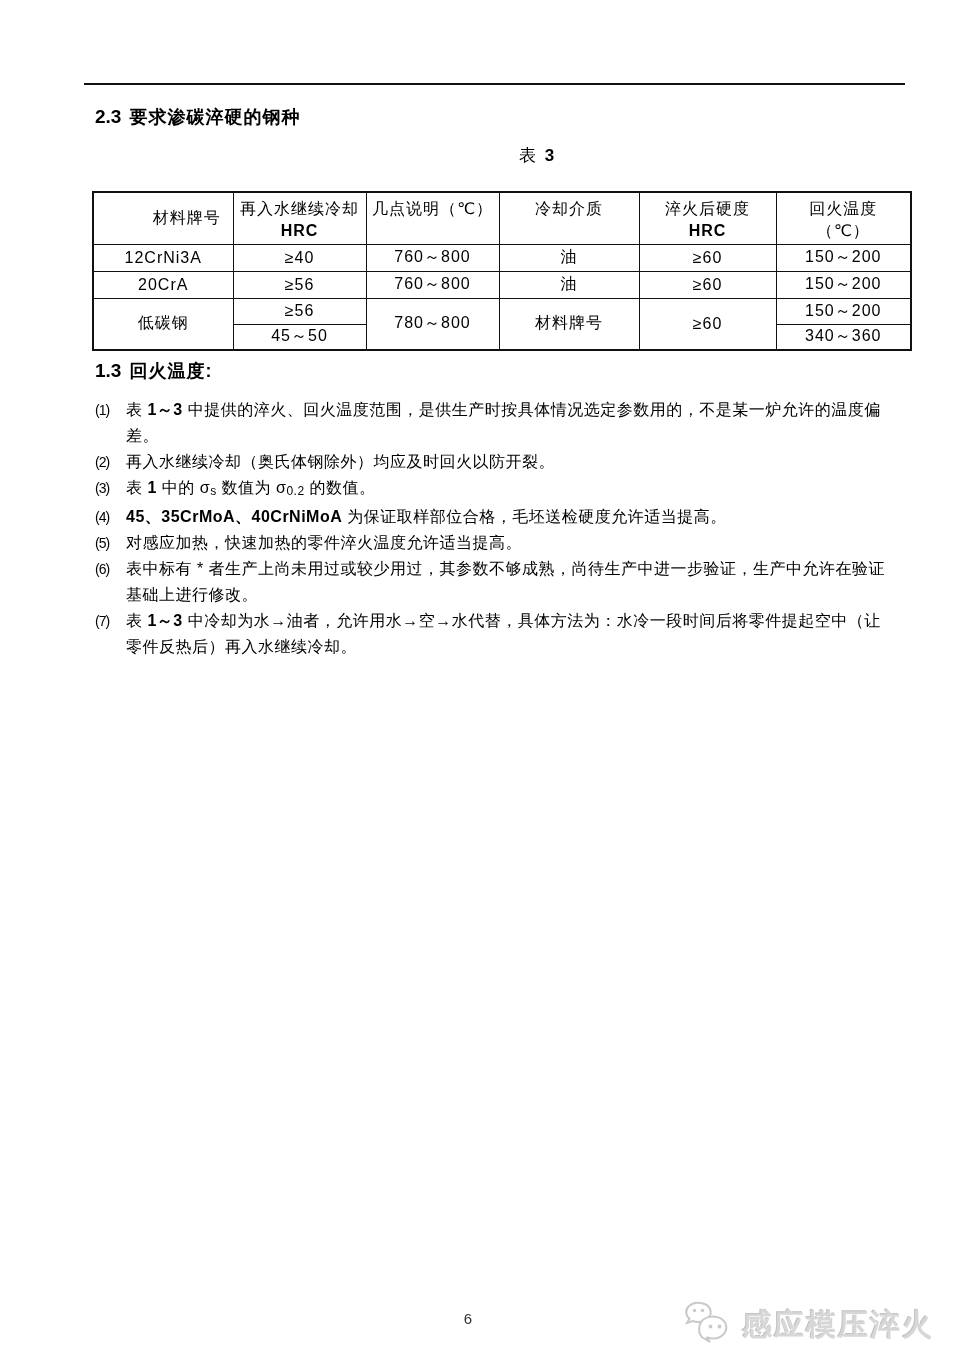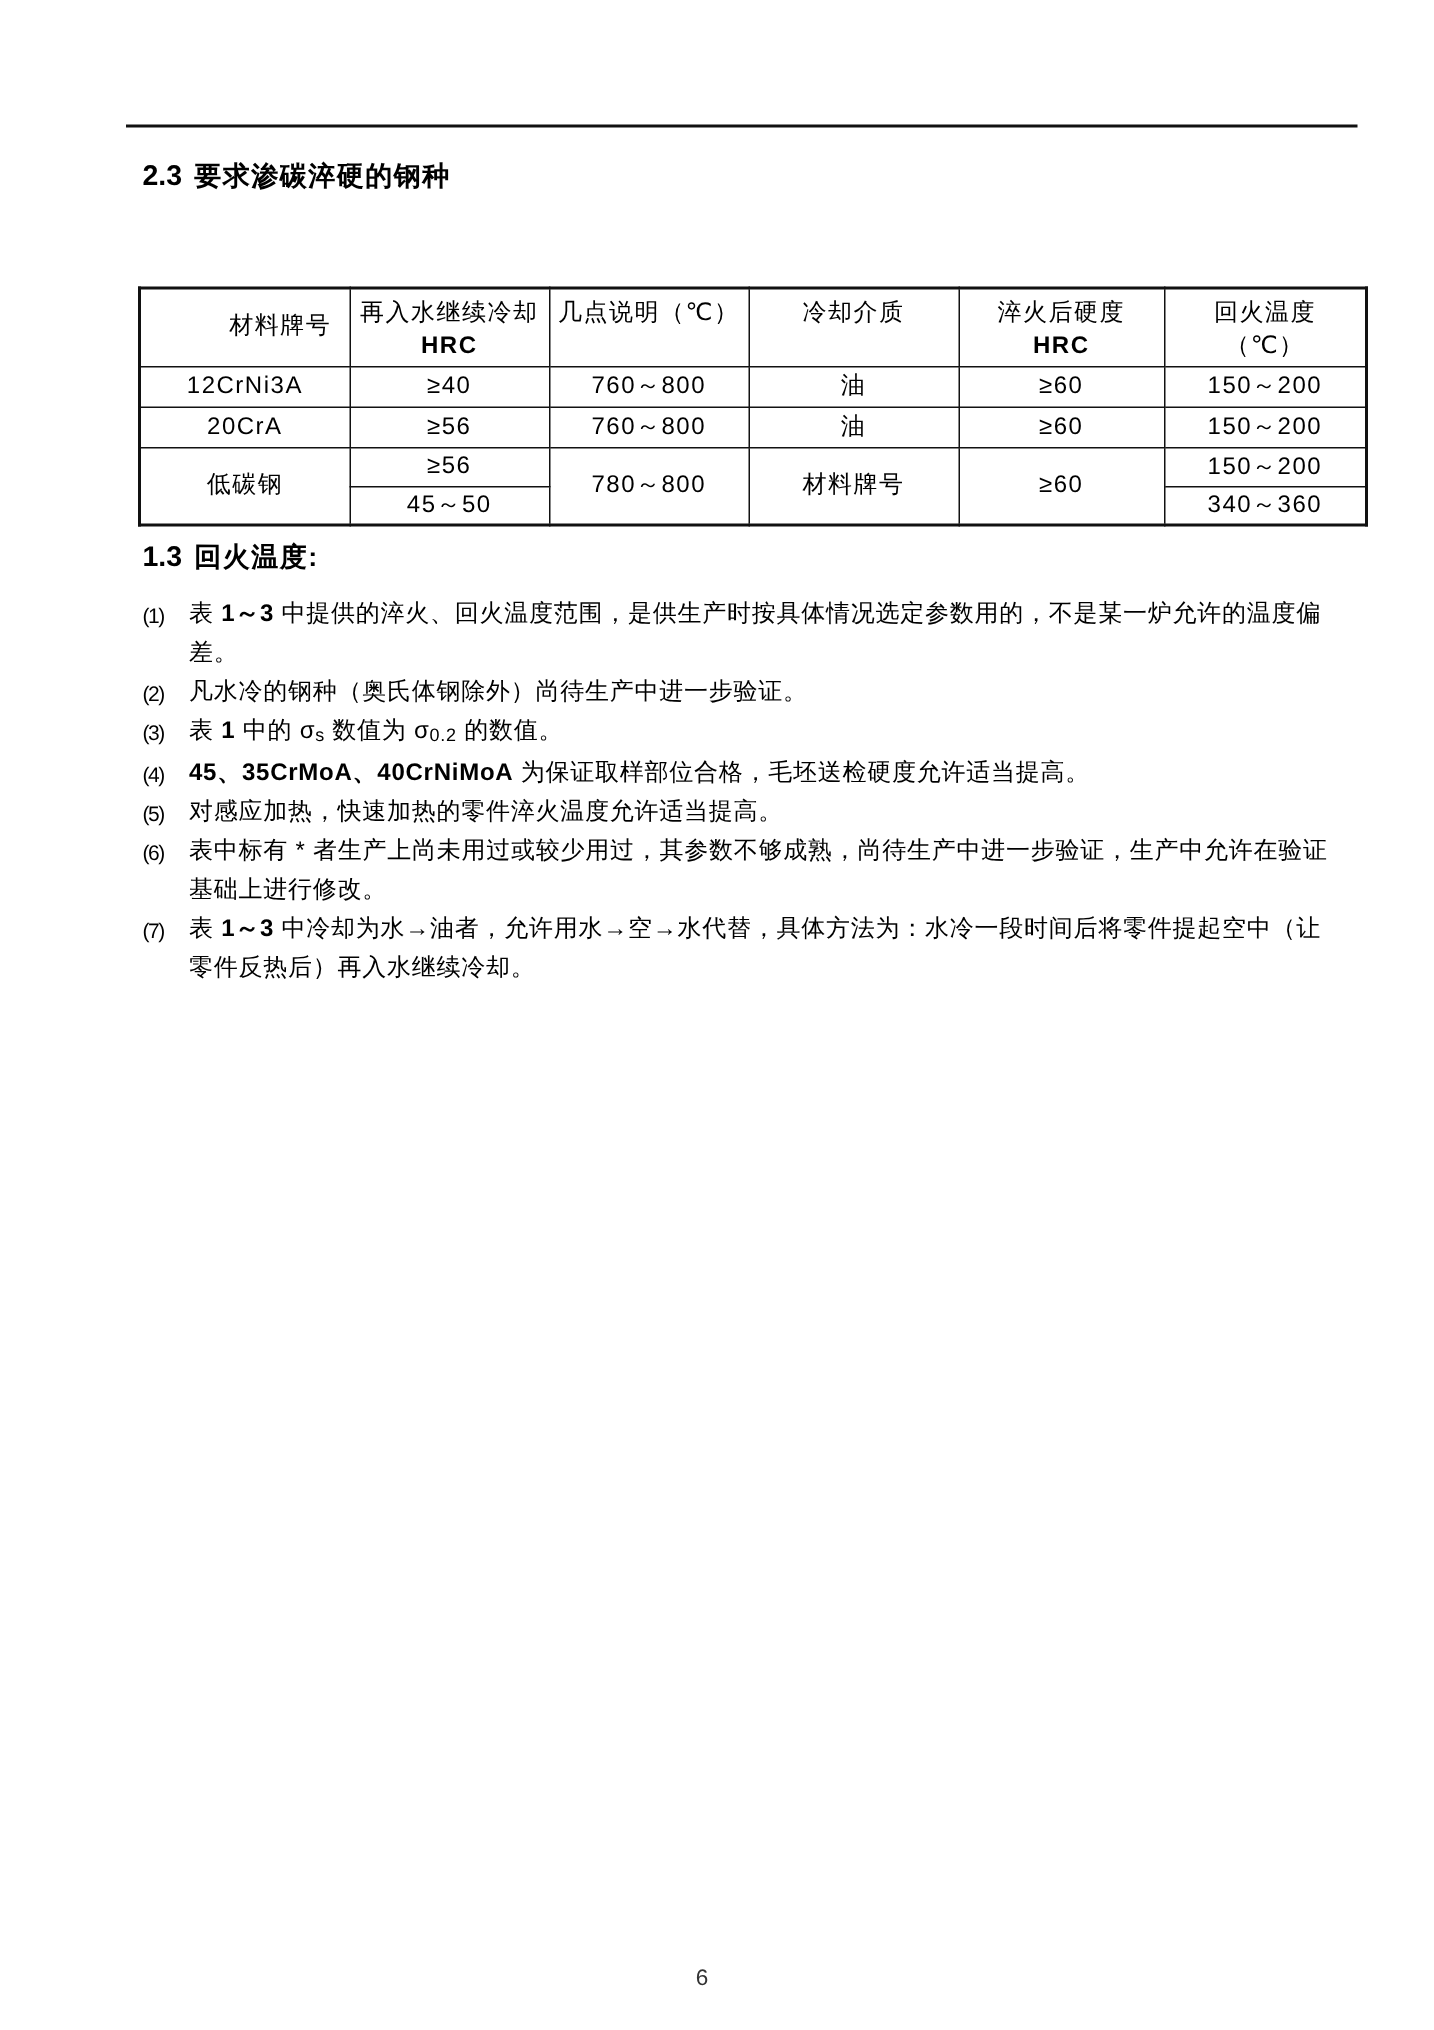"表 3" div.tcap { html: none -> <div> <span>表</span> <b>3</b> </div> }
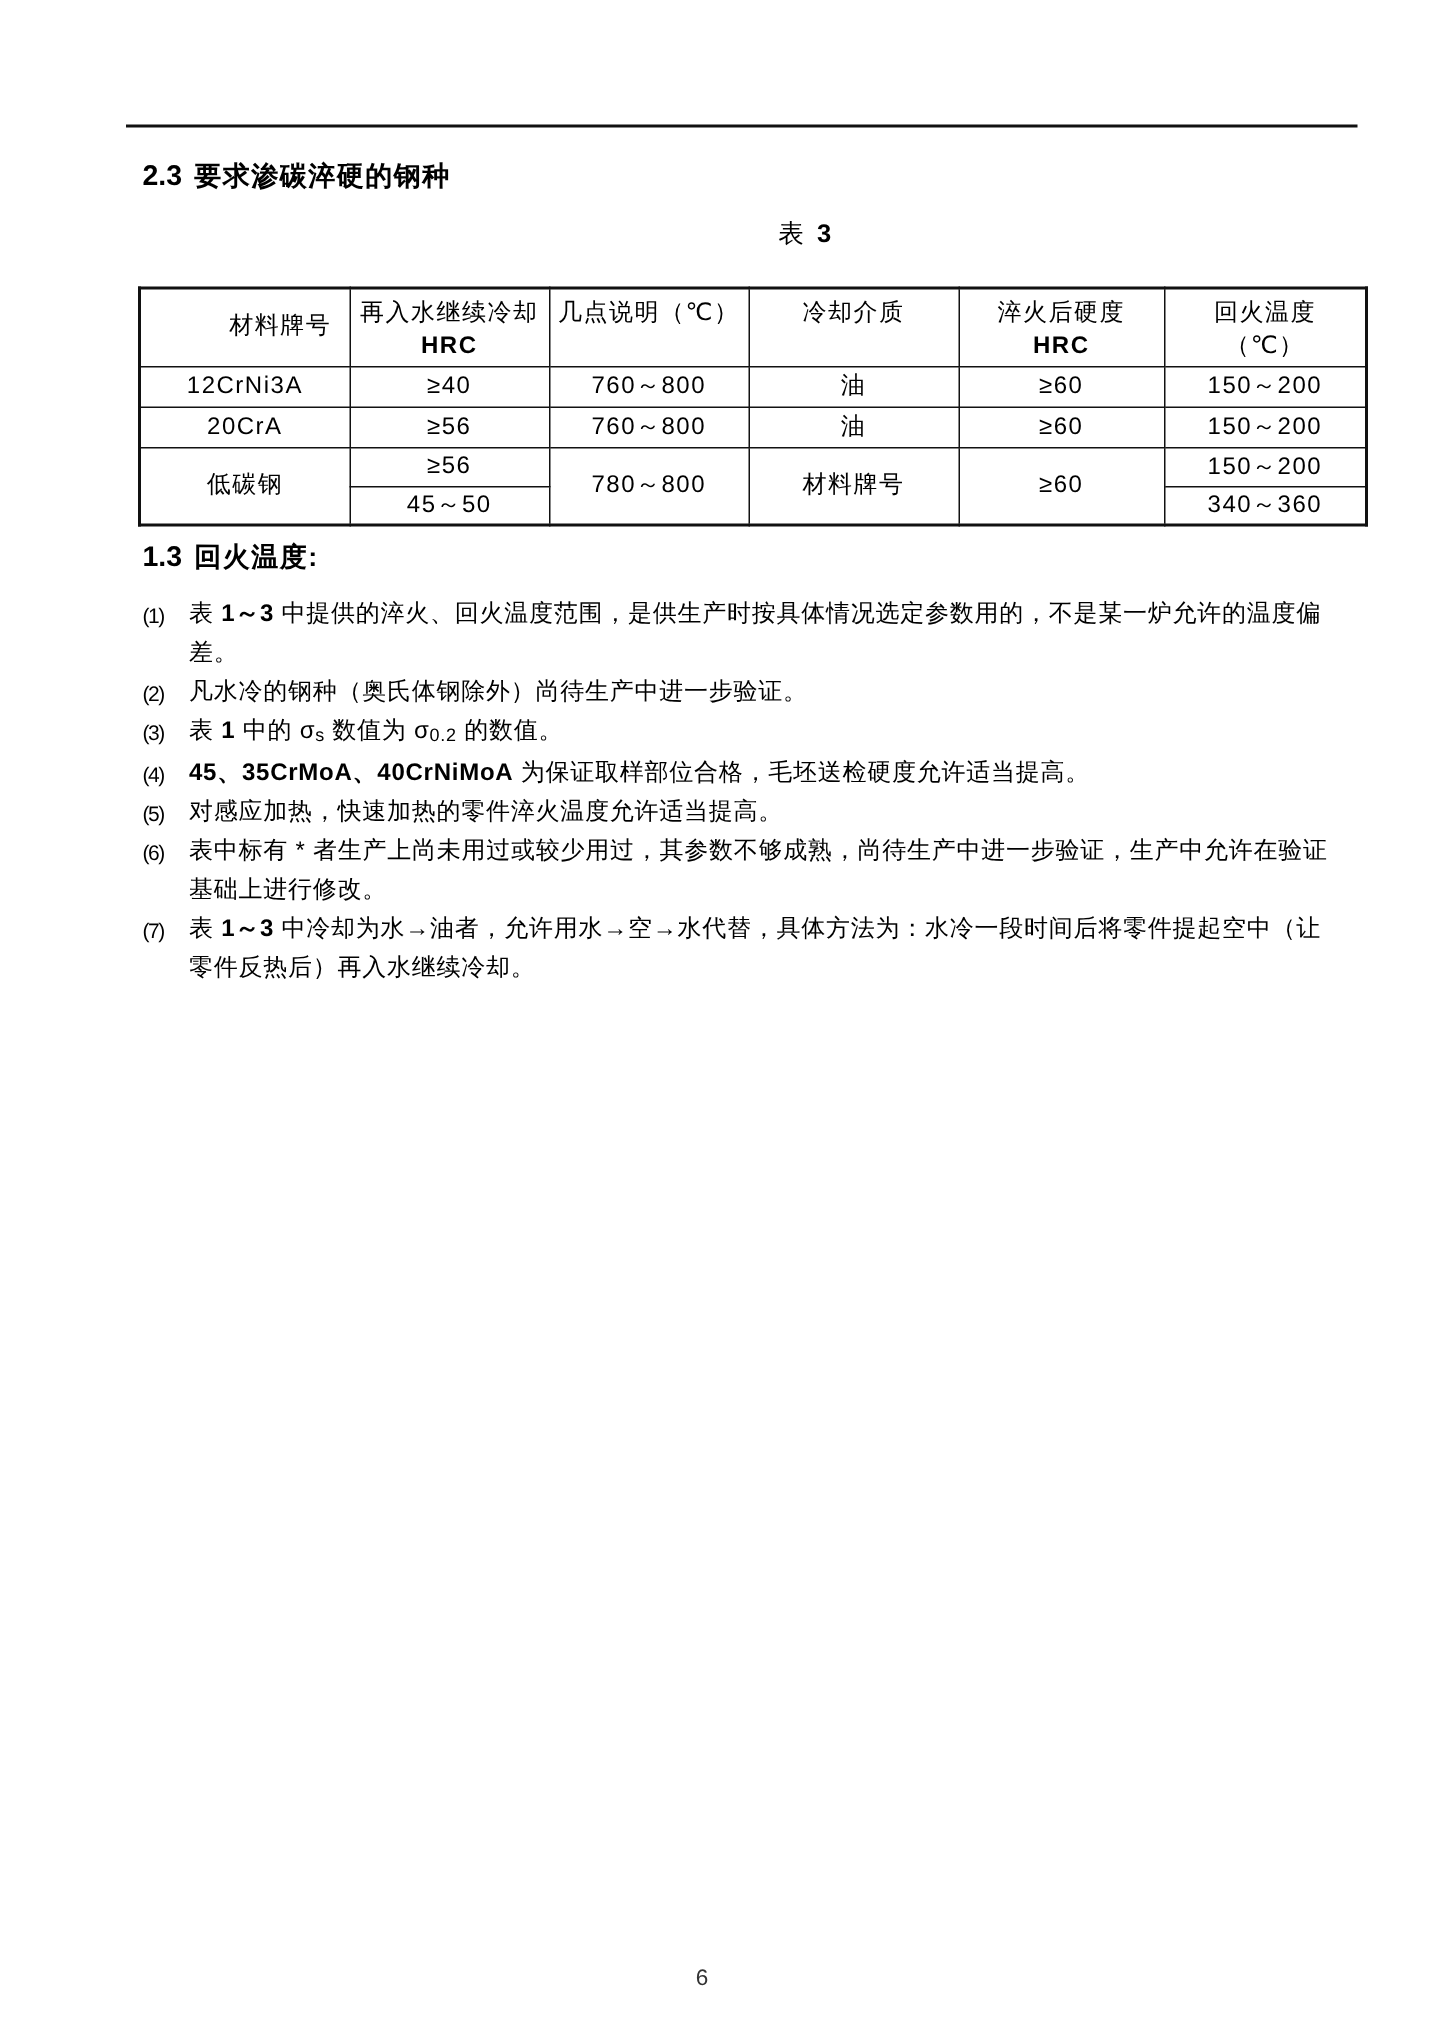"凡水冷的钢种（奥氏体钢除外）尚待生产中进一步验证。" span { text: 凡水冷的钢种（奥氏体钢除外）尚待生产中进一步验证 -> 再入水继续冷却（奥氏体钢除外）均应及时回火以防开裂 }
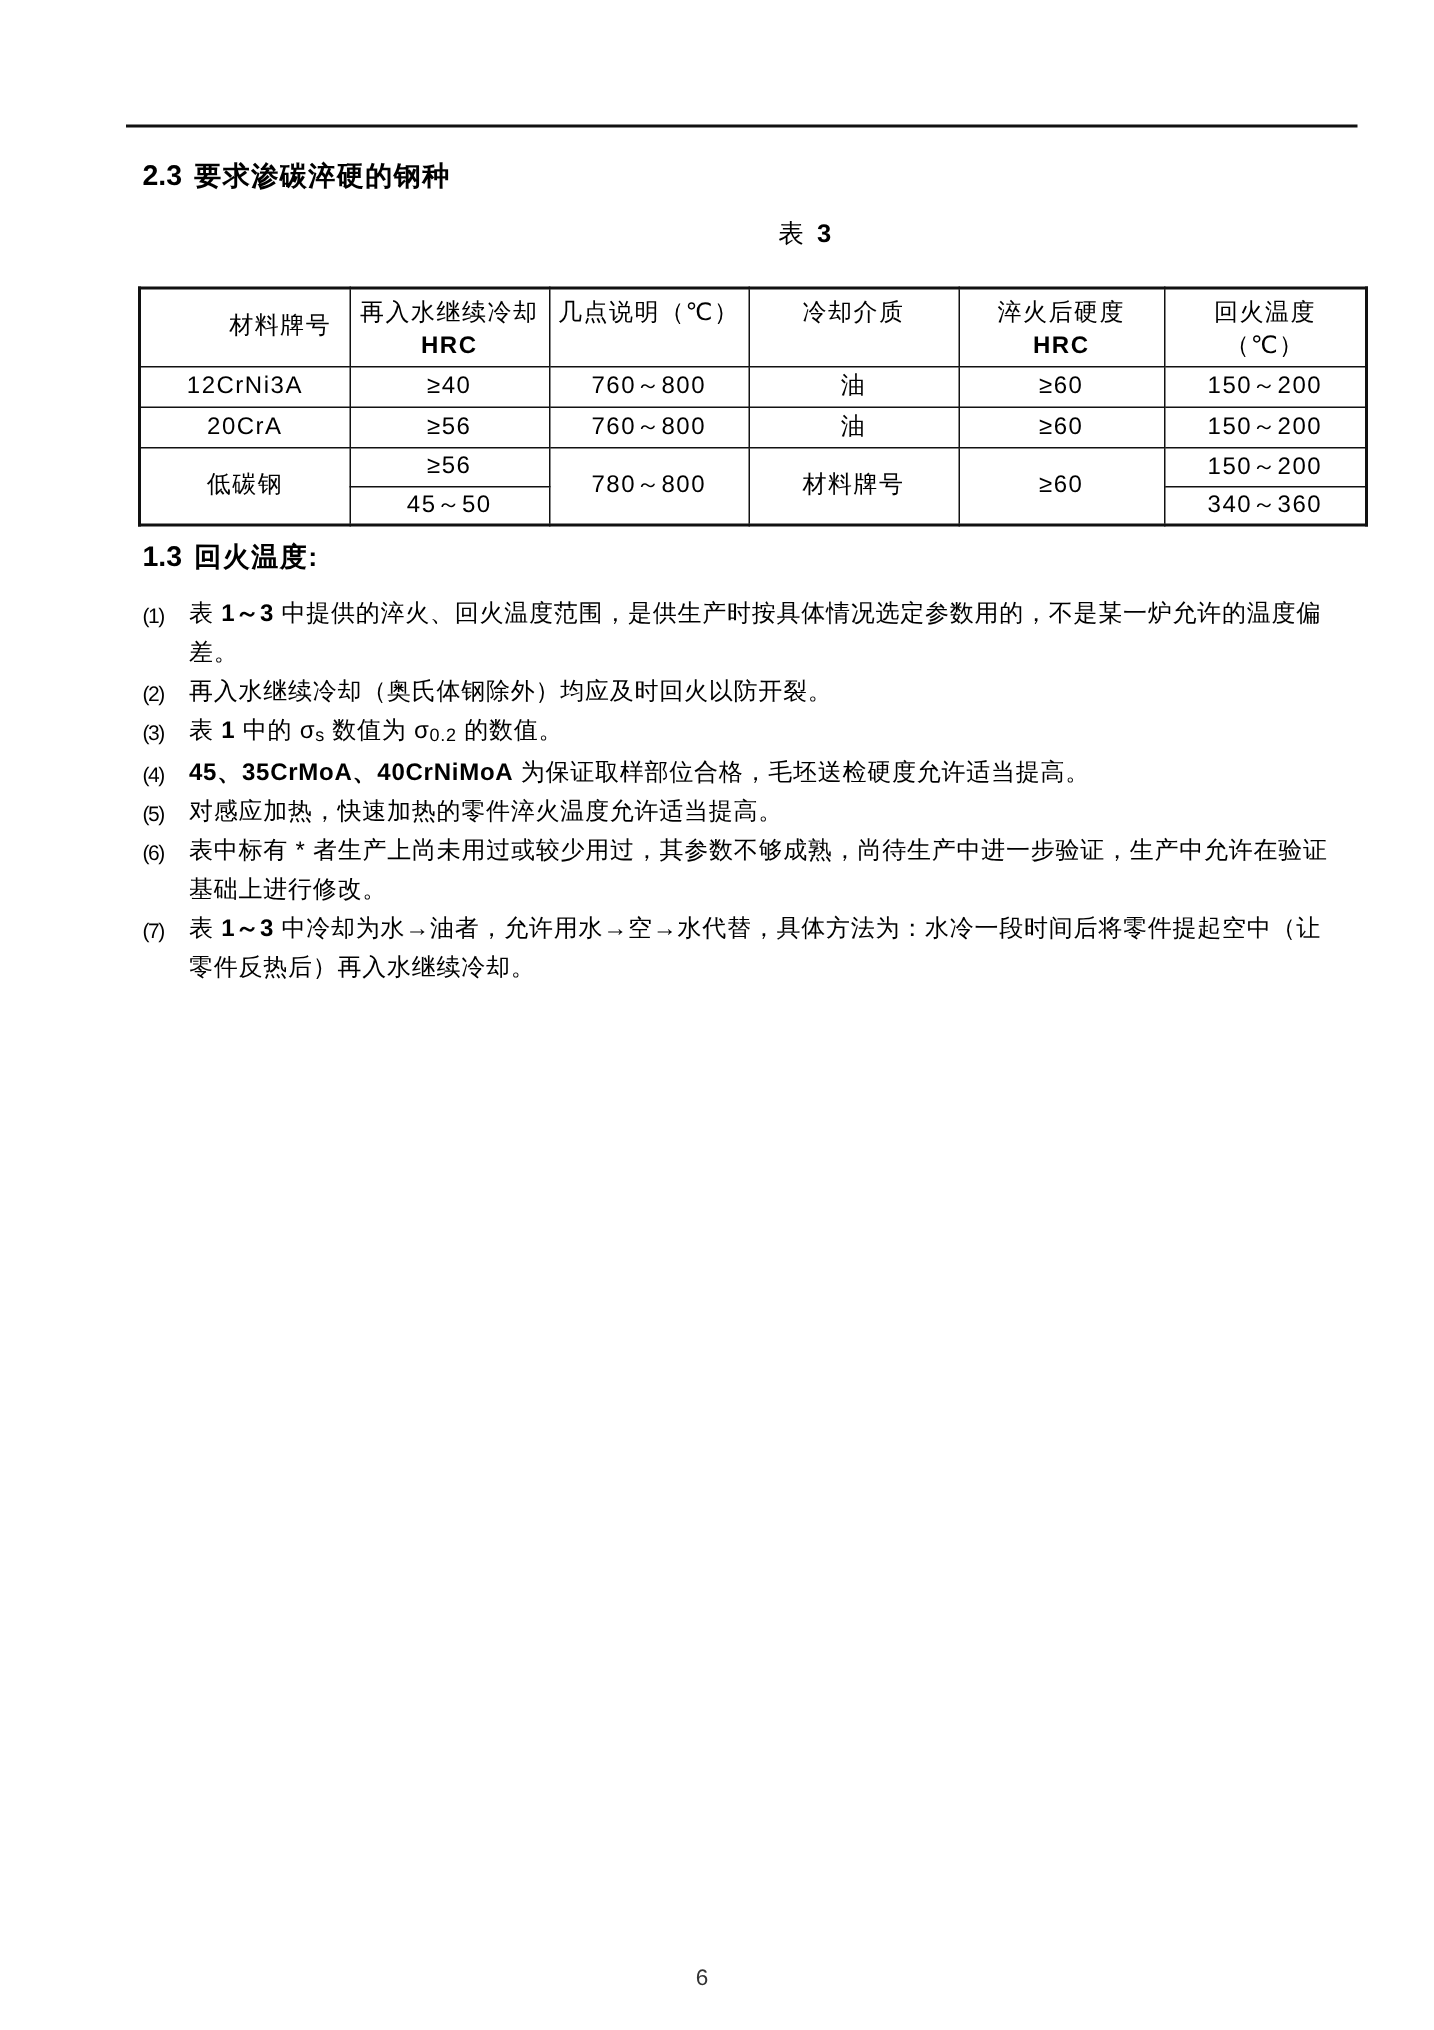"感应模压淬火" div.wm { html: none -> <div> <svg> <g> <path></path> <path></path> </g> <g> <circle></circle> <circle></circle> <circle></circle> <circle></circle> </g> </svg> <span>感应模压淬火</span> </div> }
